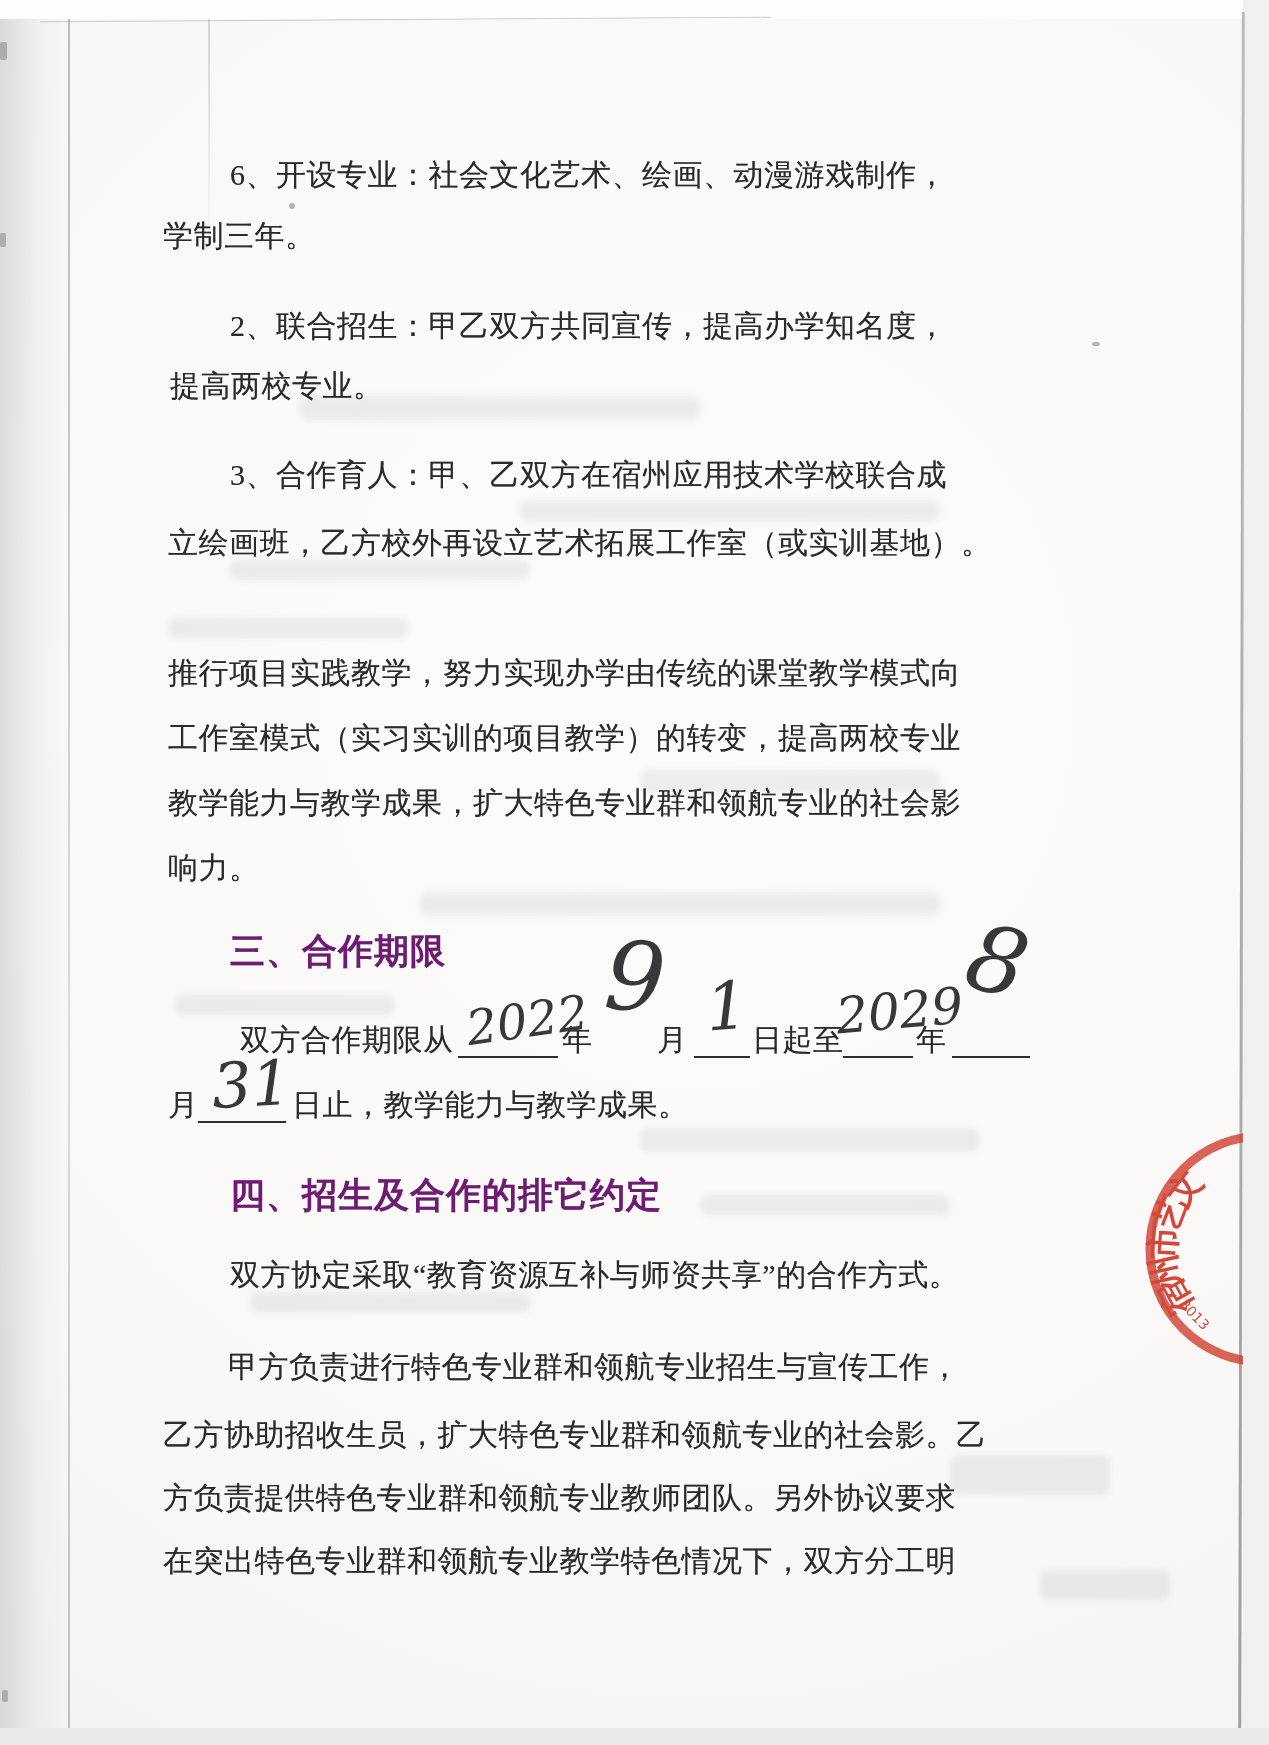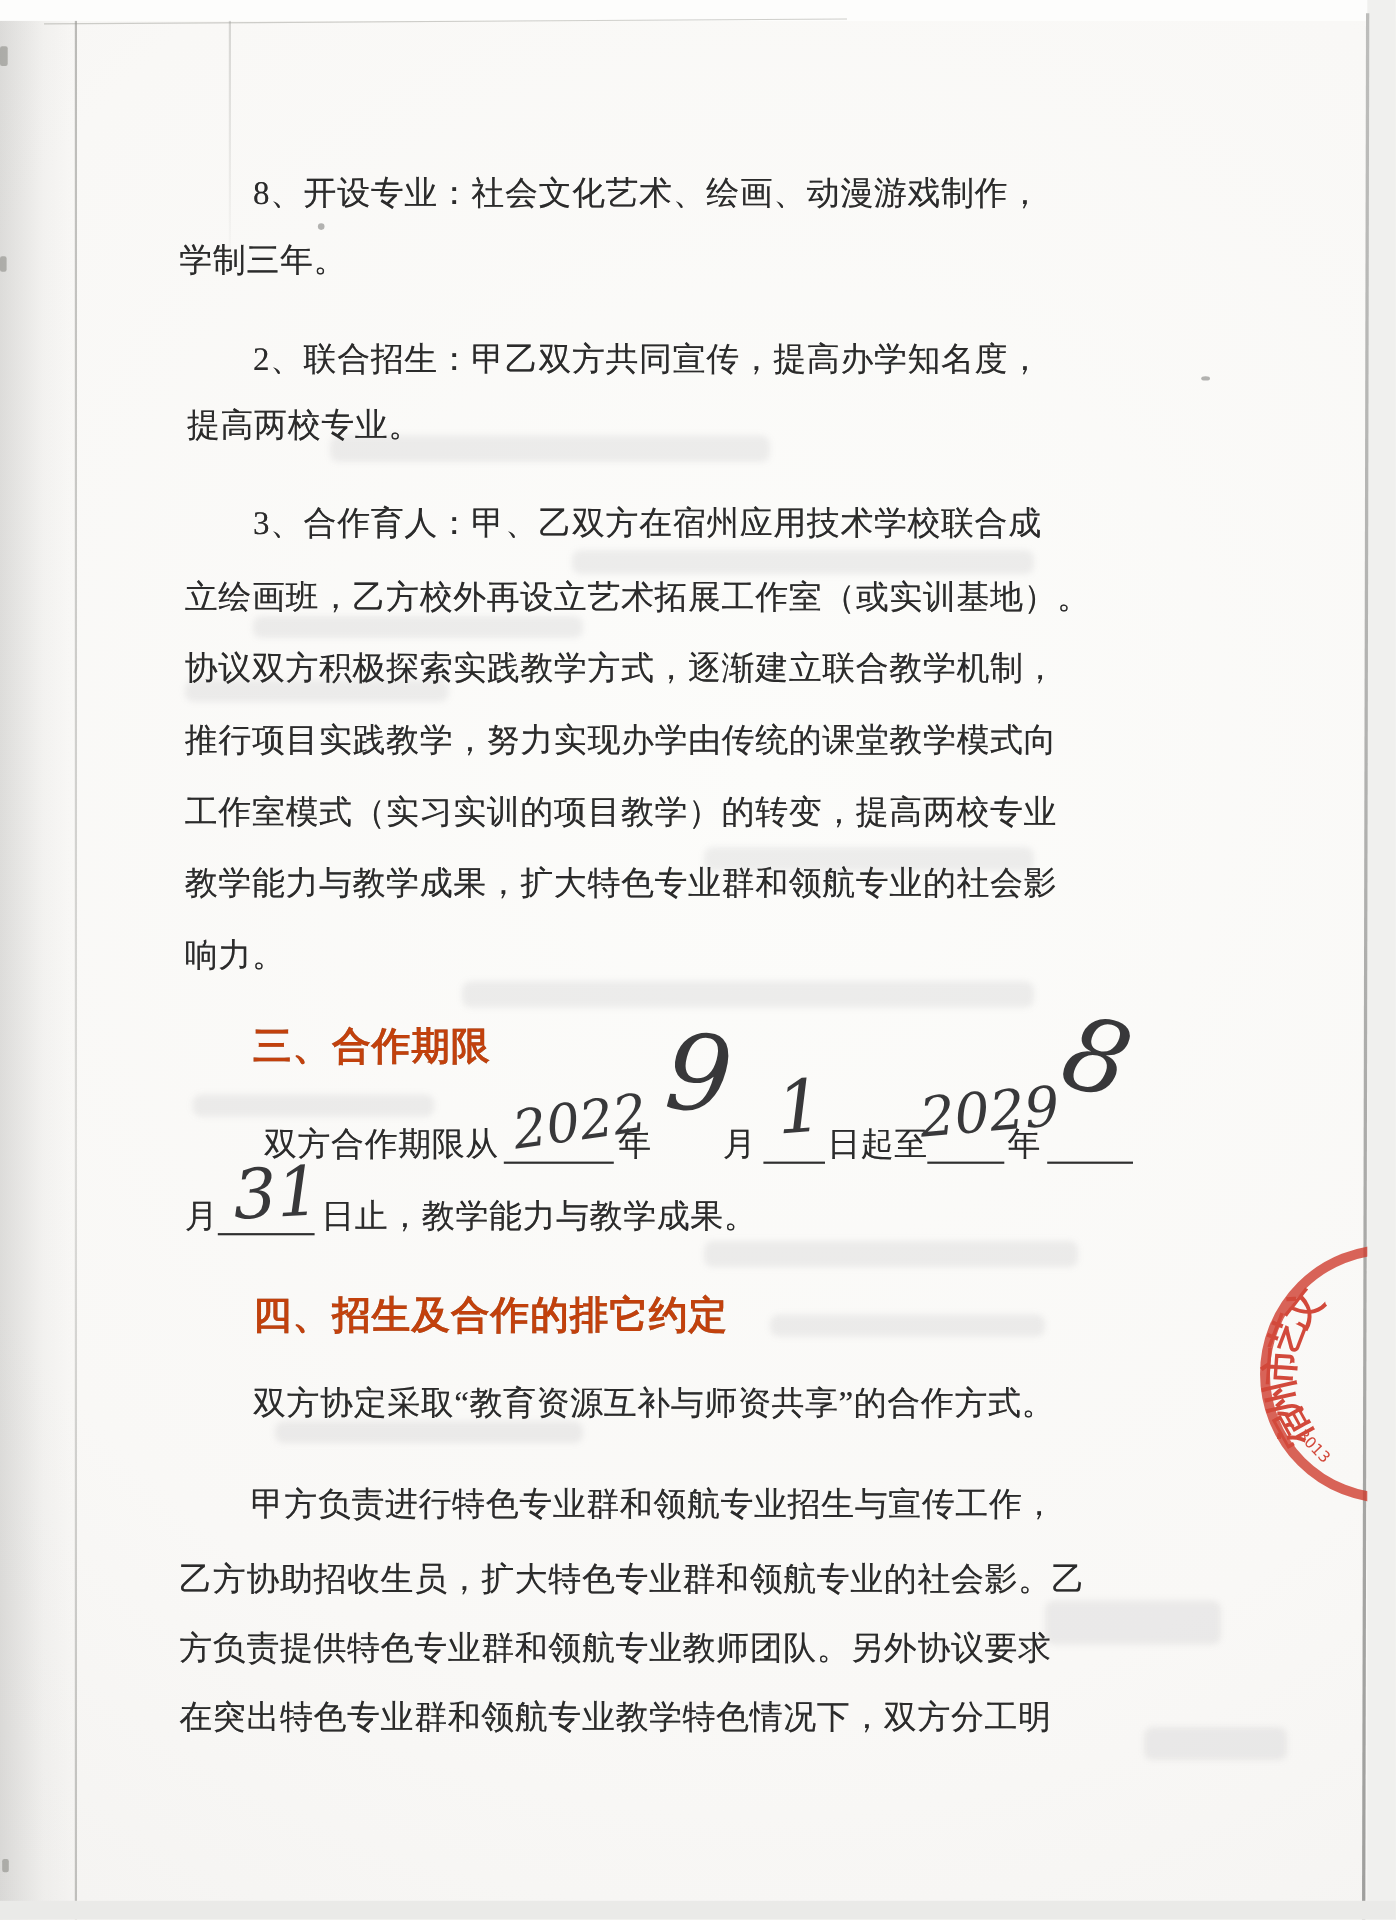"8、开设专业：社会文化艺术、绘画、动漫游戏制作，" div.line { text: 8 -> 6 }
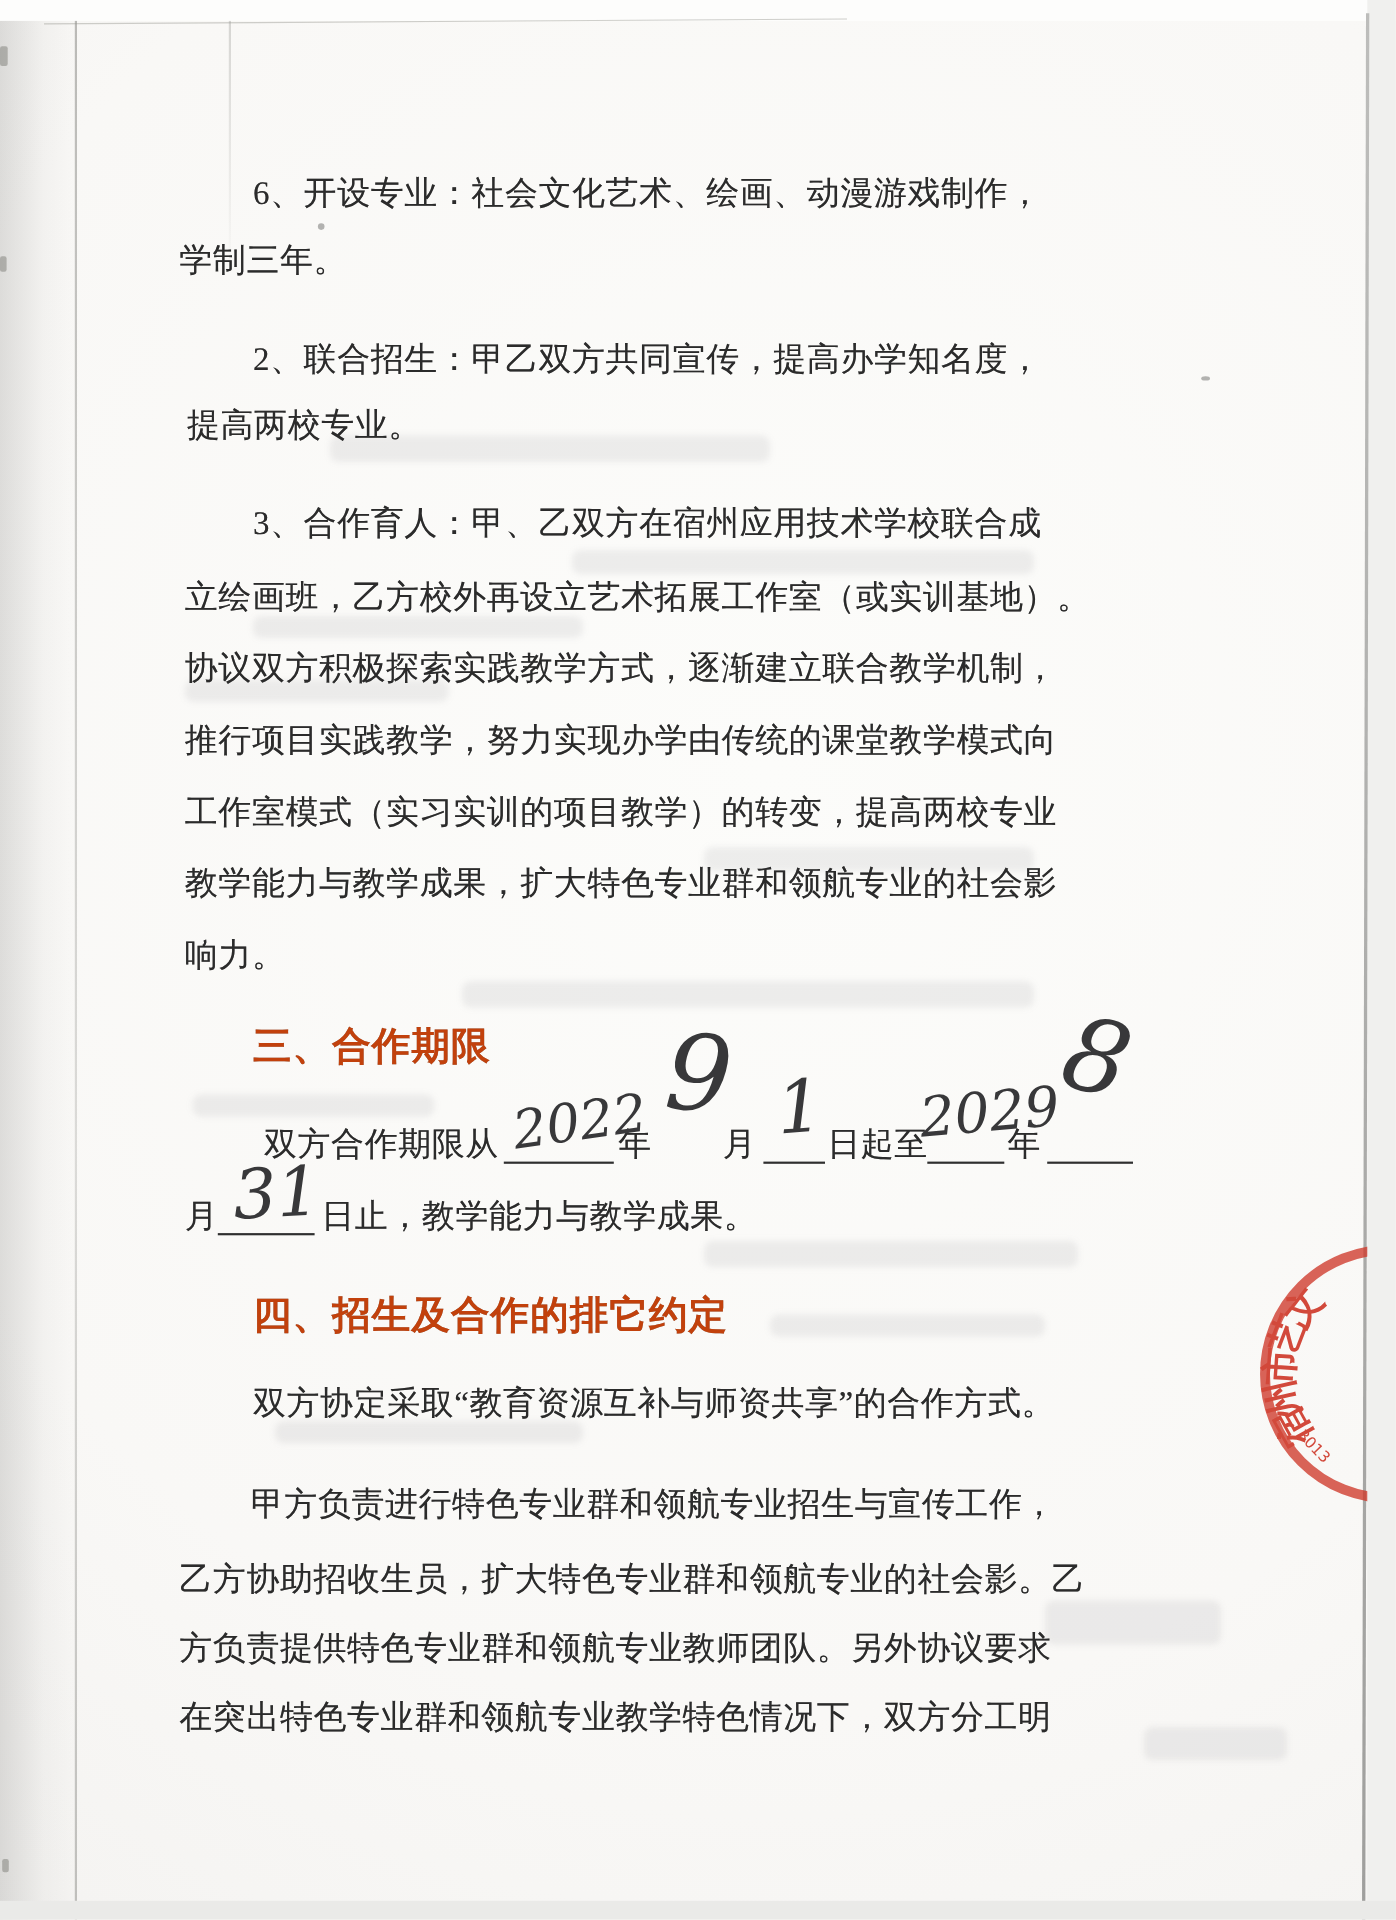"协议双方积极探索实践教学方式，逐渐建立联合教学机制，" div.line { html: <div>协议双方积极探索实践教学方式，逐渐建立联合教学机制，</div> -> none }
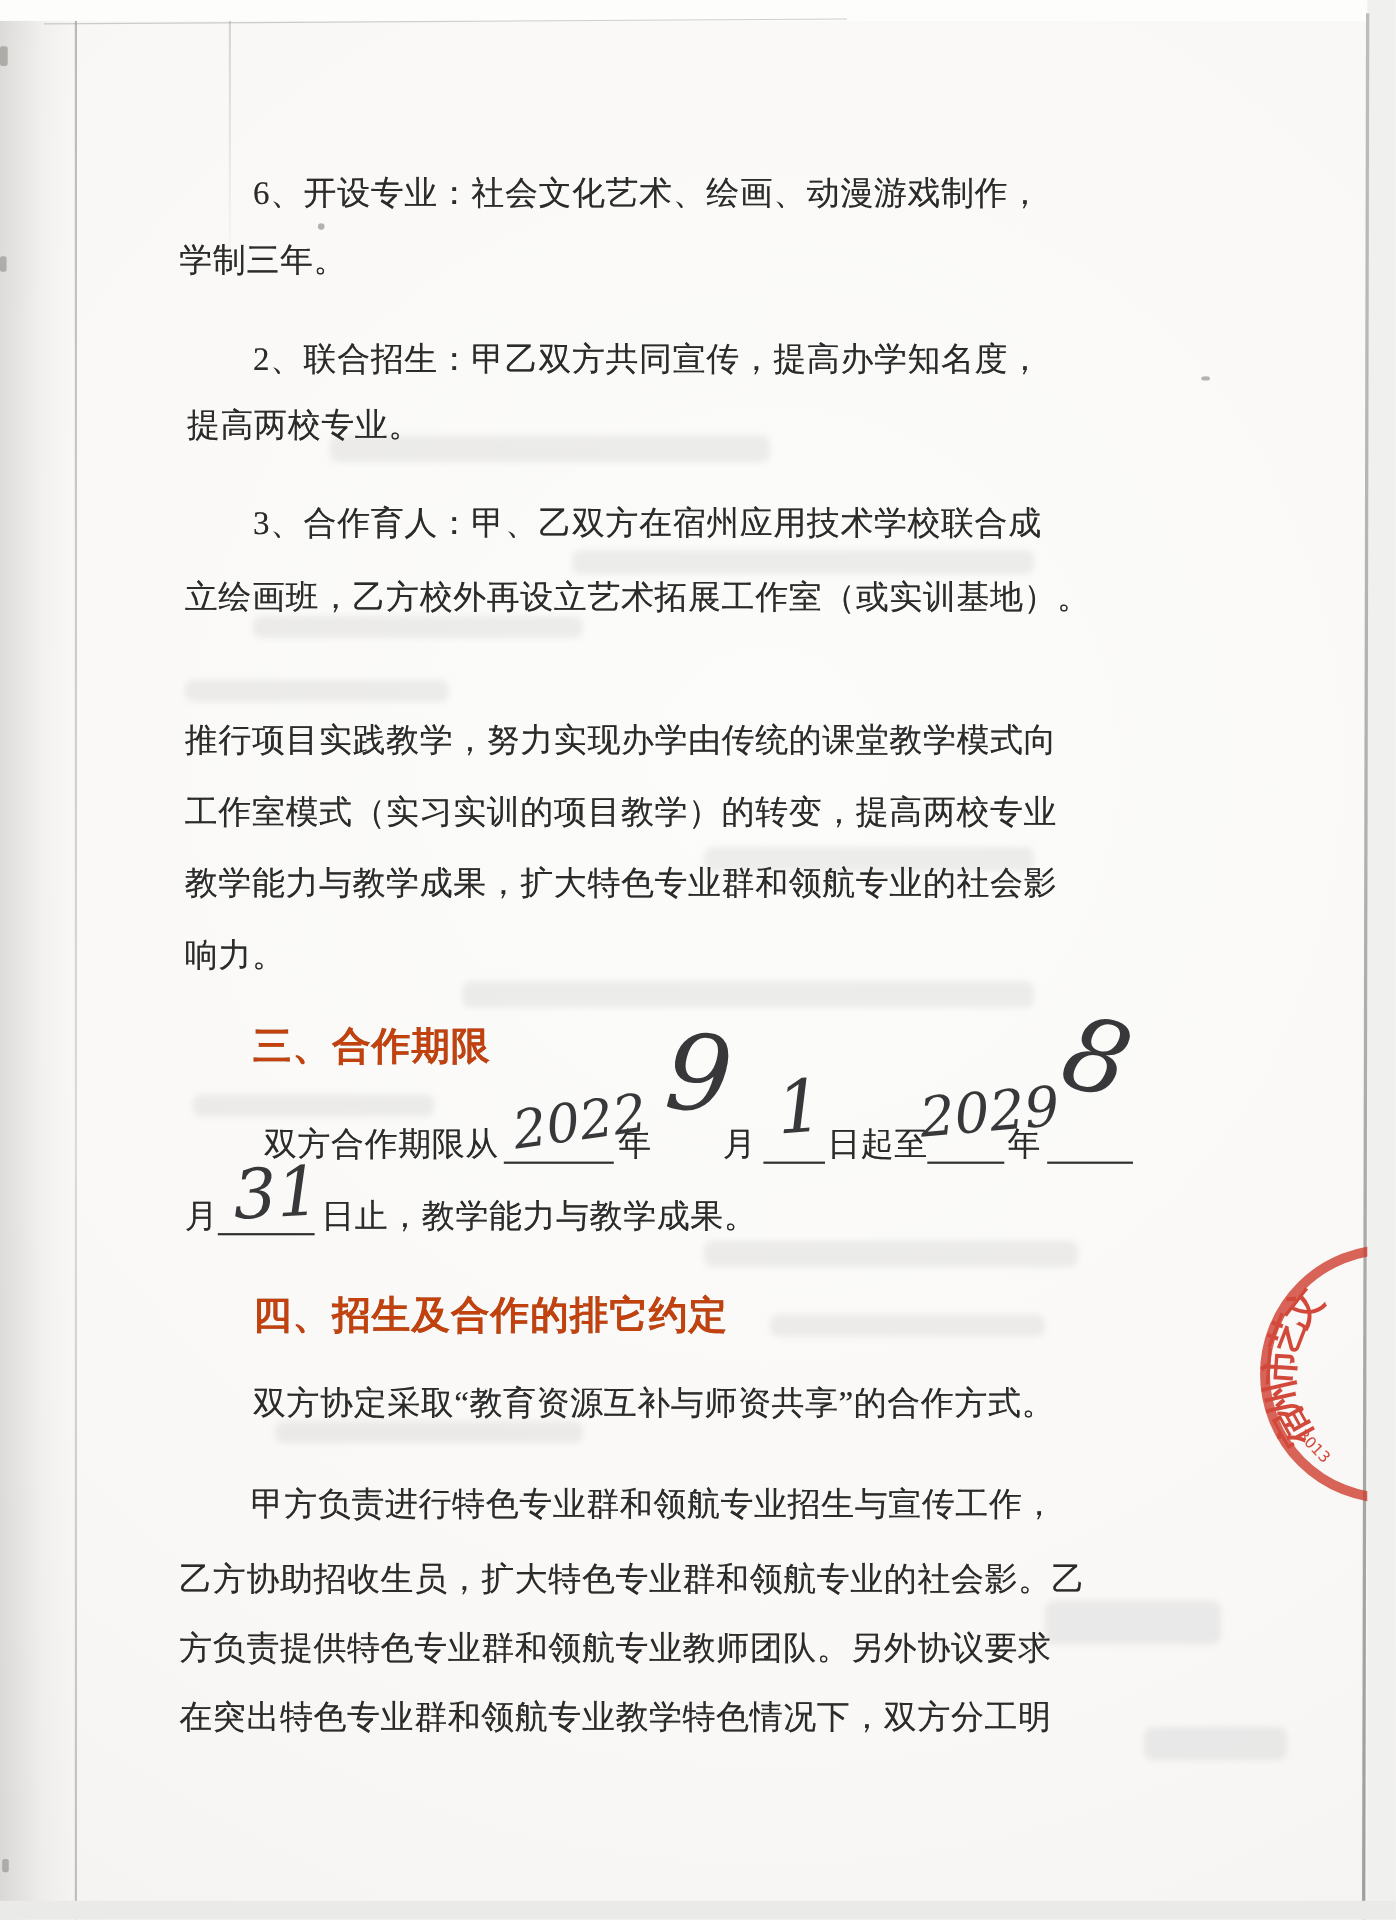"三、合作期限" .heading { color: #c2410c -> #701a75 }
